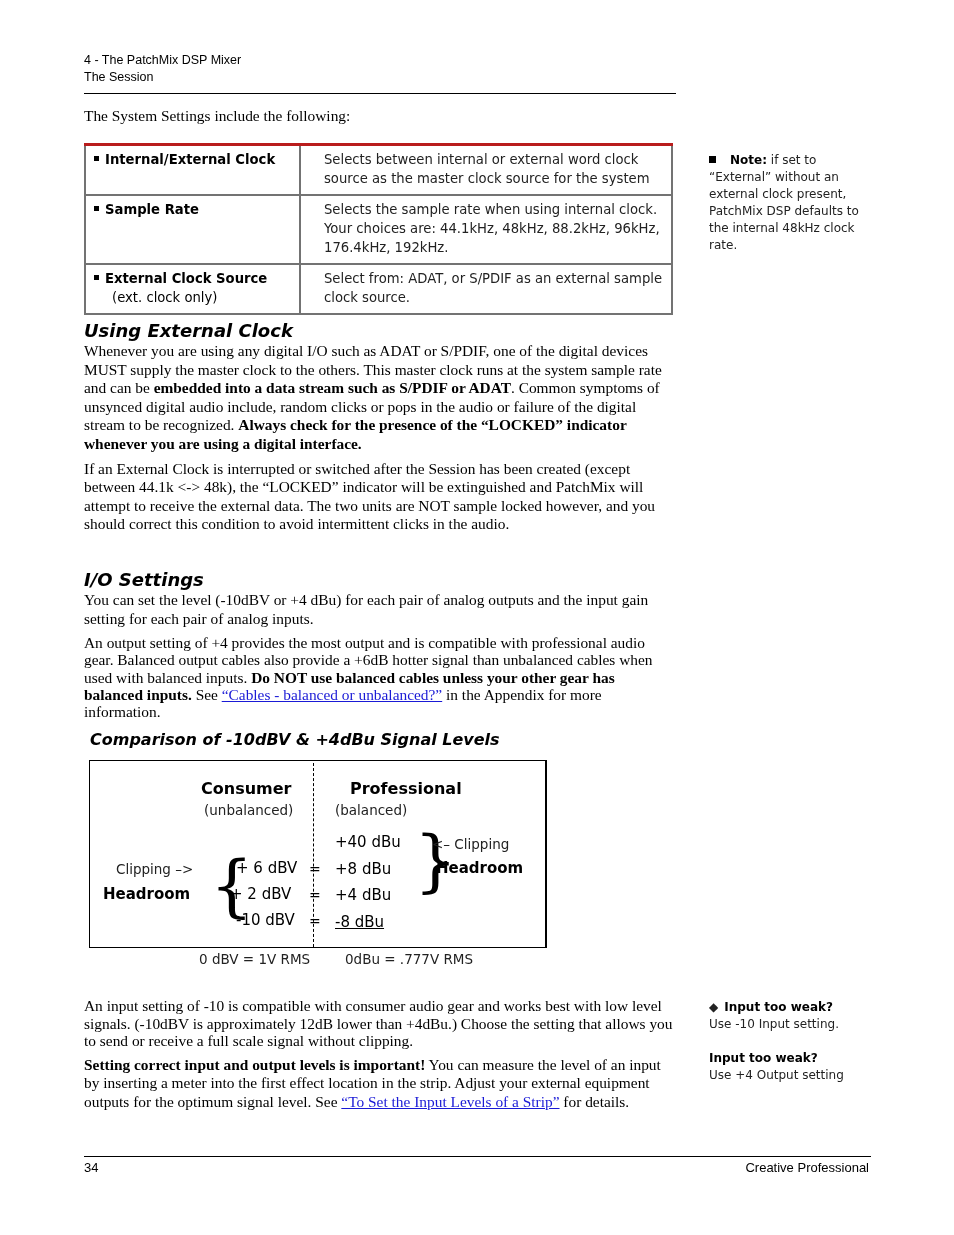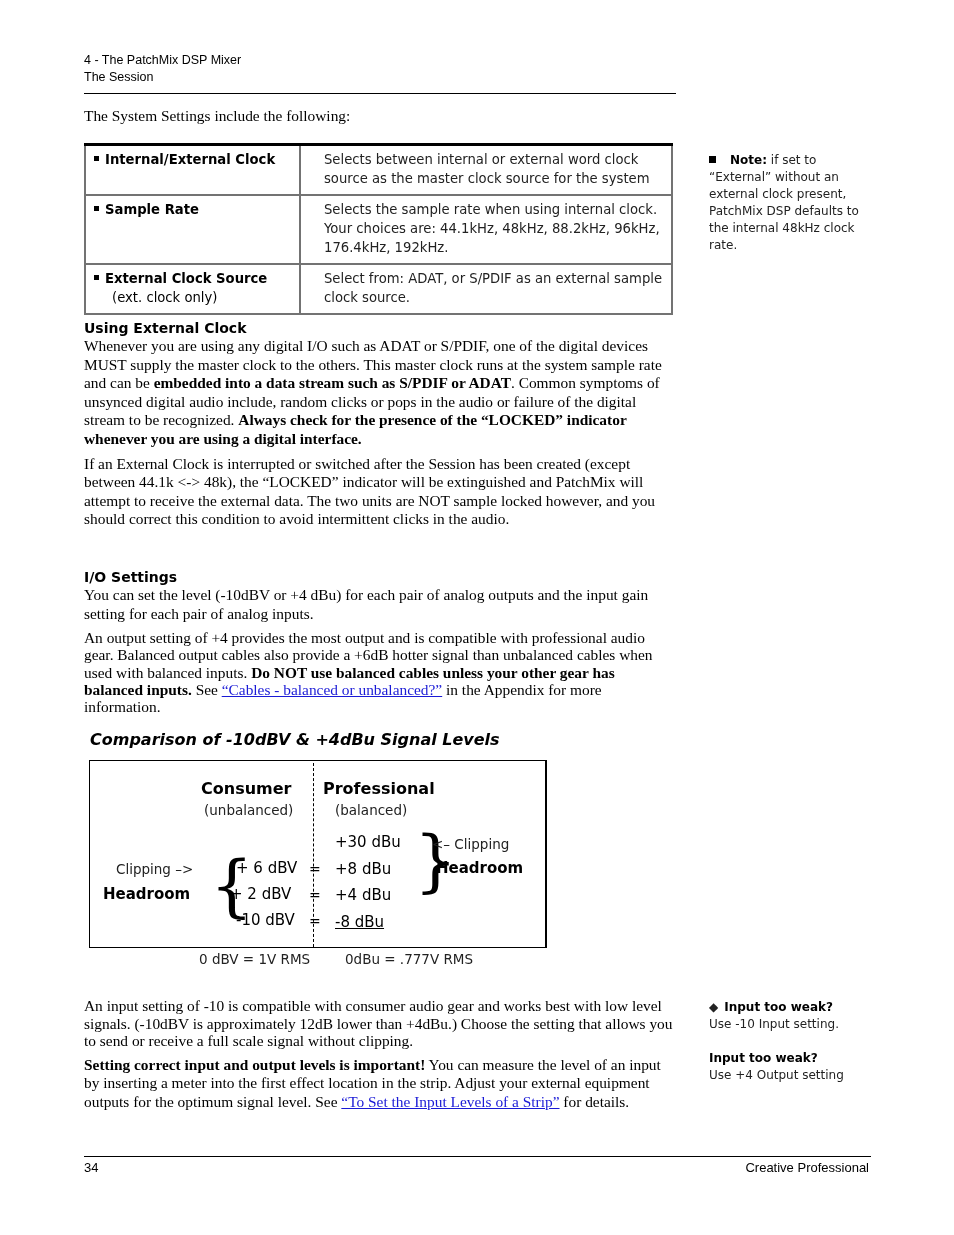"Internal/External Clock" .tbl tr:first-child td { border-top: 3px solid #000000 -> 3px solid #b91c1c }
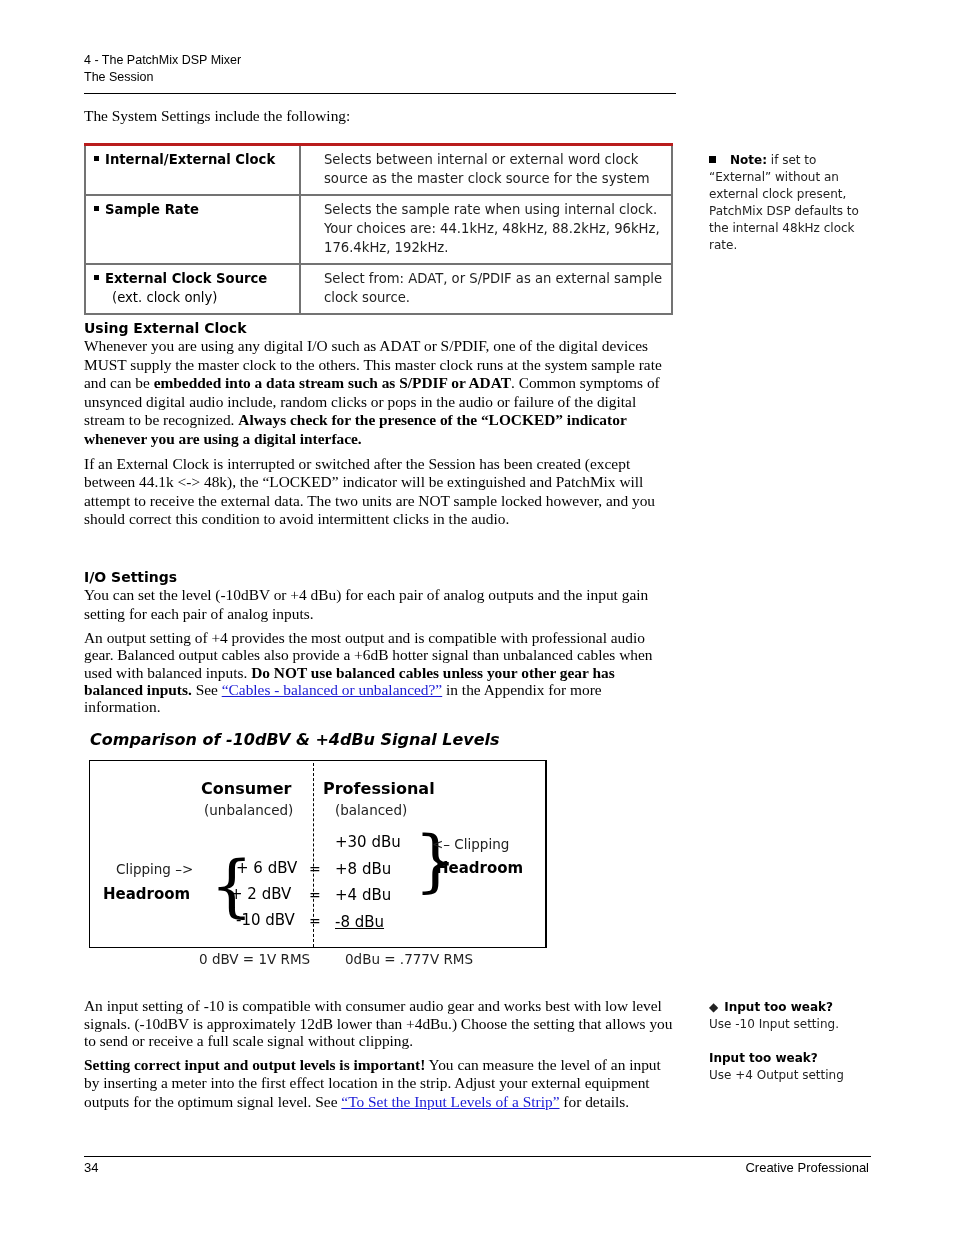"Using External Clock" h3.sec { font-size: 14px -> 18px; font-style: none -> italic }
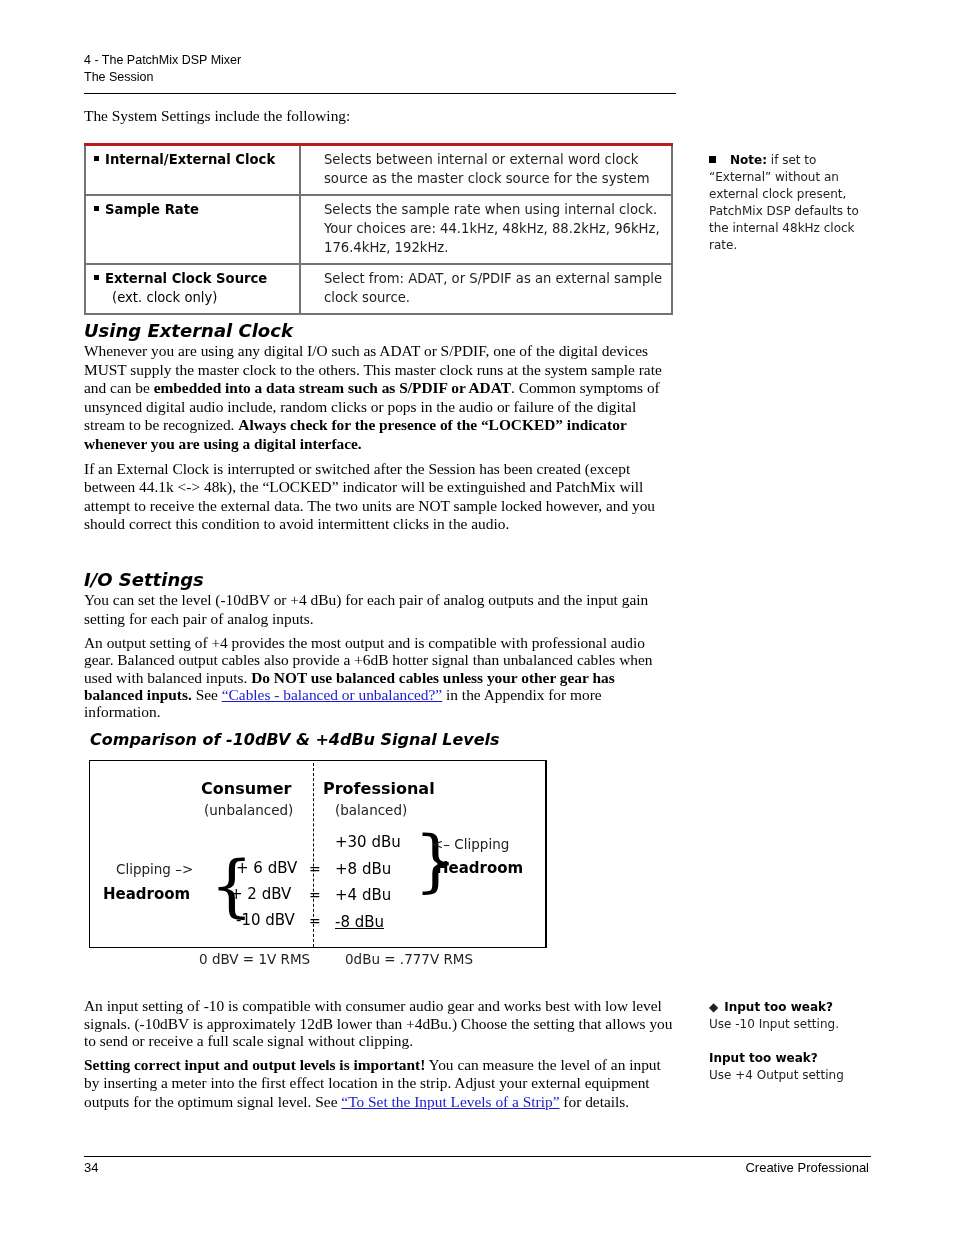"Professional" div.dtxt { left: 323px -> 350px }
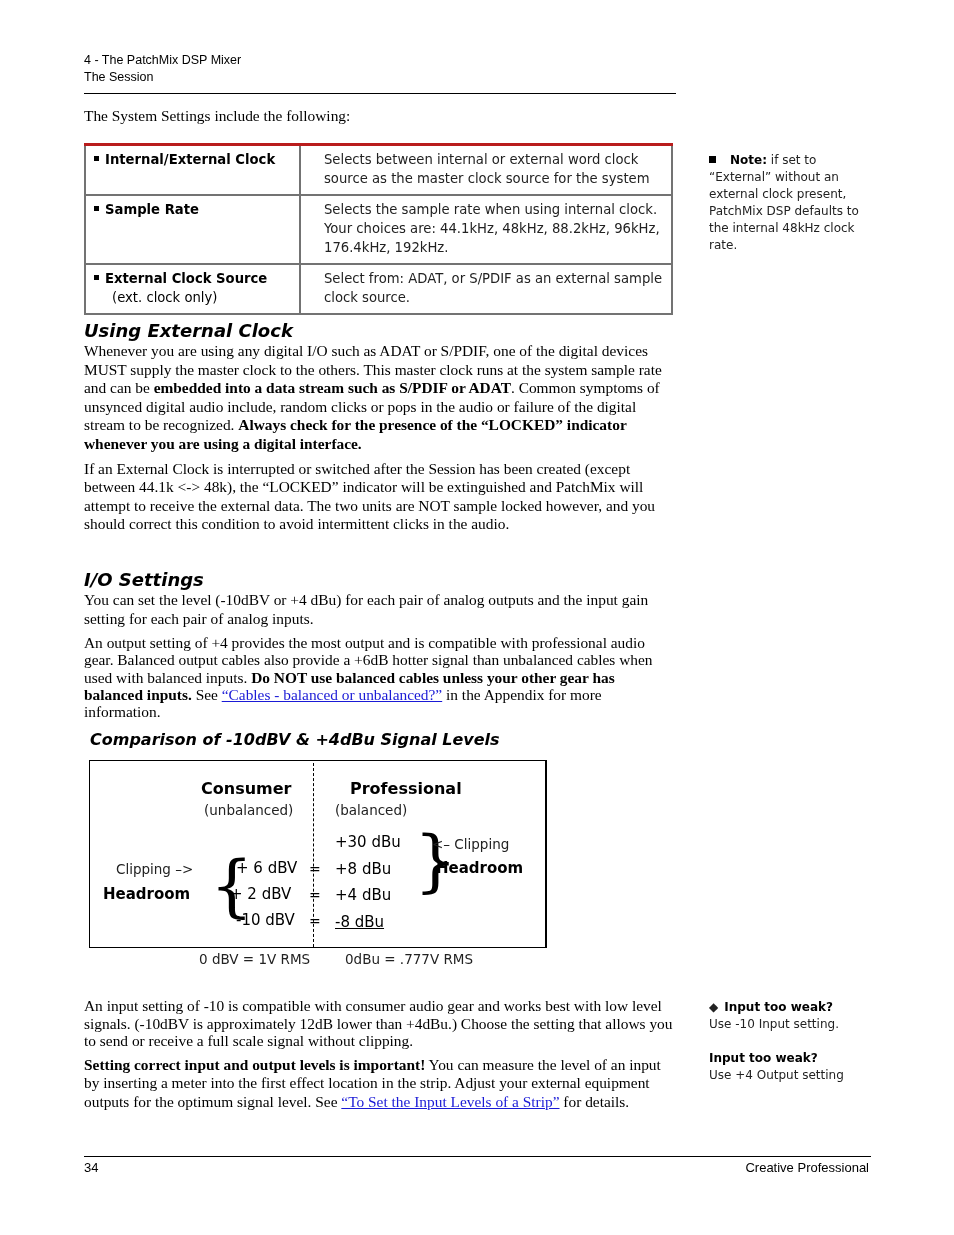"+30 dBu" div.dtxt { text: +30 -> +40 }
